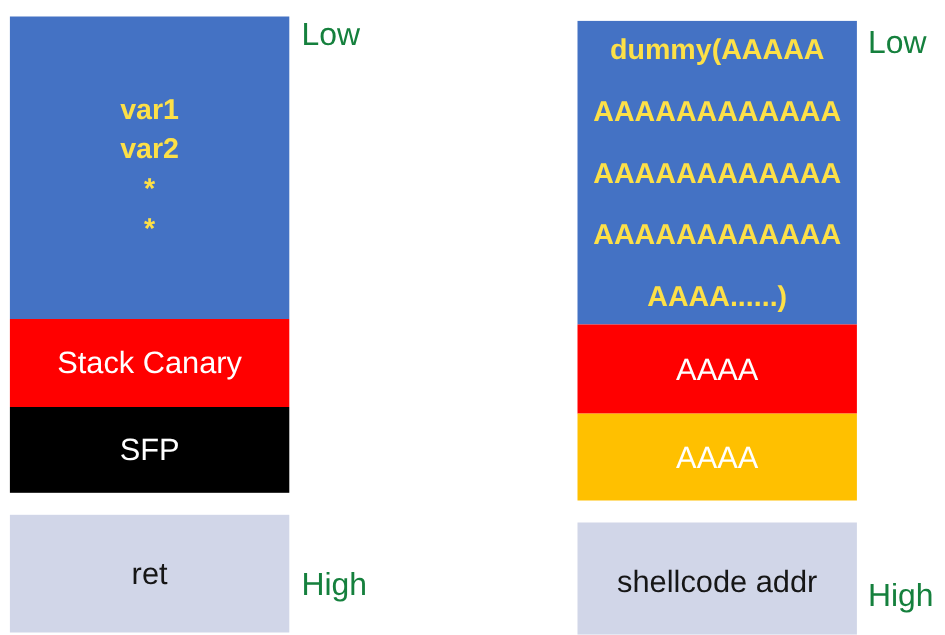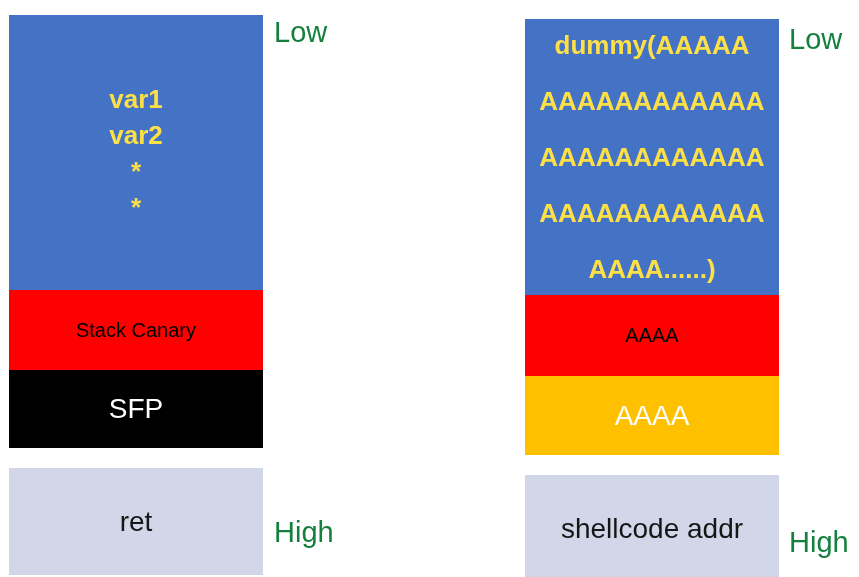"Stack Canary" .seg-canary { color: #000000 -> #ffffff; font-size: 20px -> 28px }
